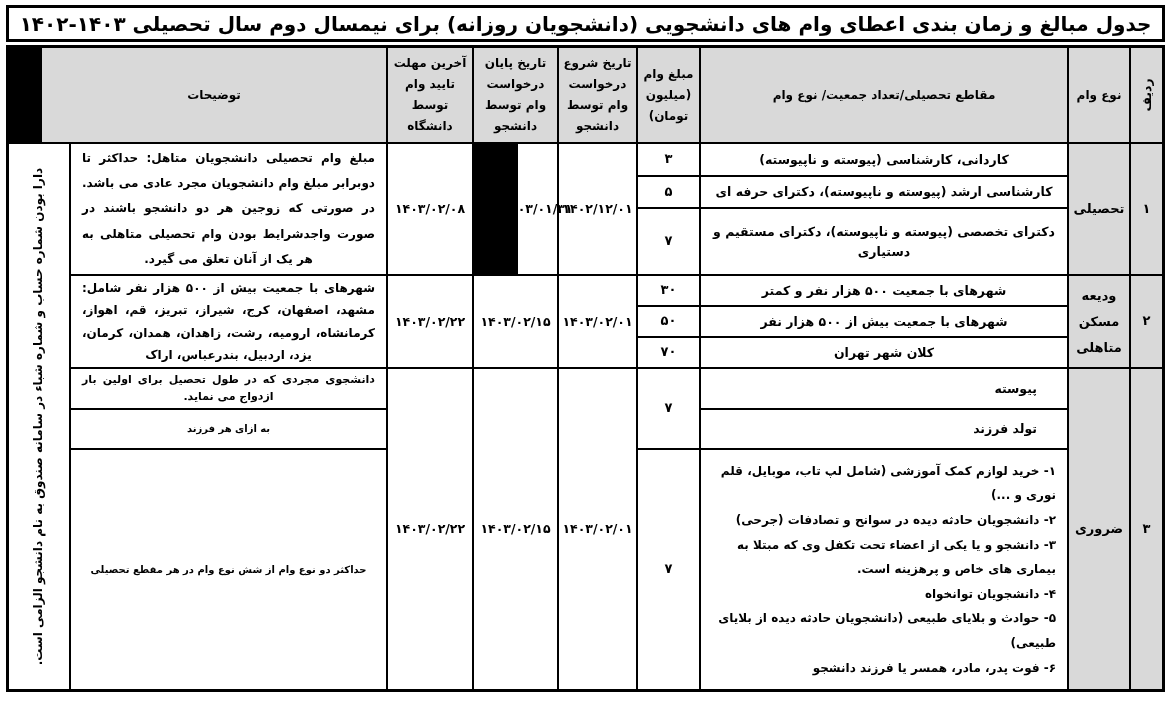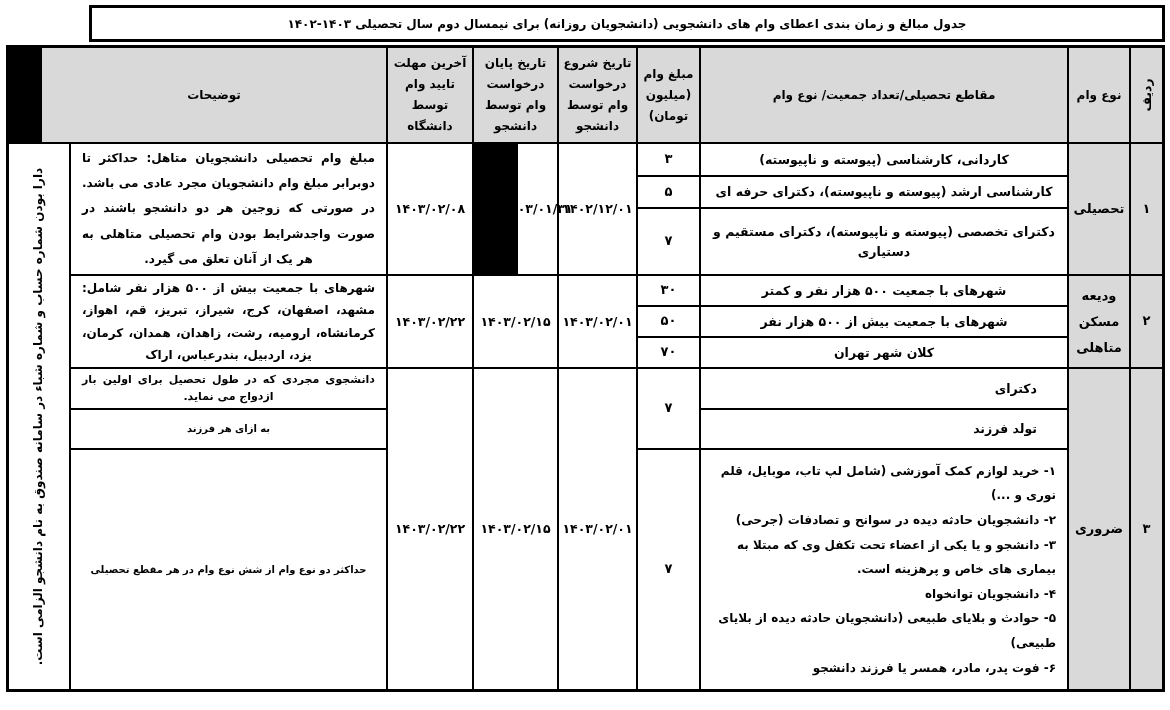"جدول مبالغ و زمان بندی" .title-box { font-size: 12px -> 20px; width: 1076px -> 1159px }
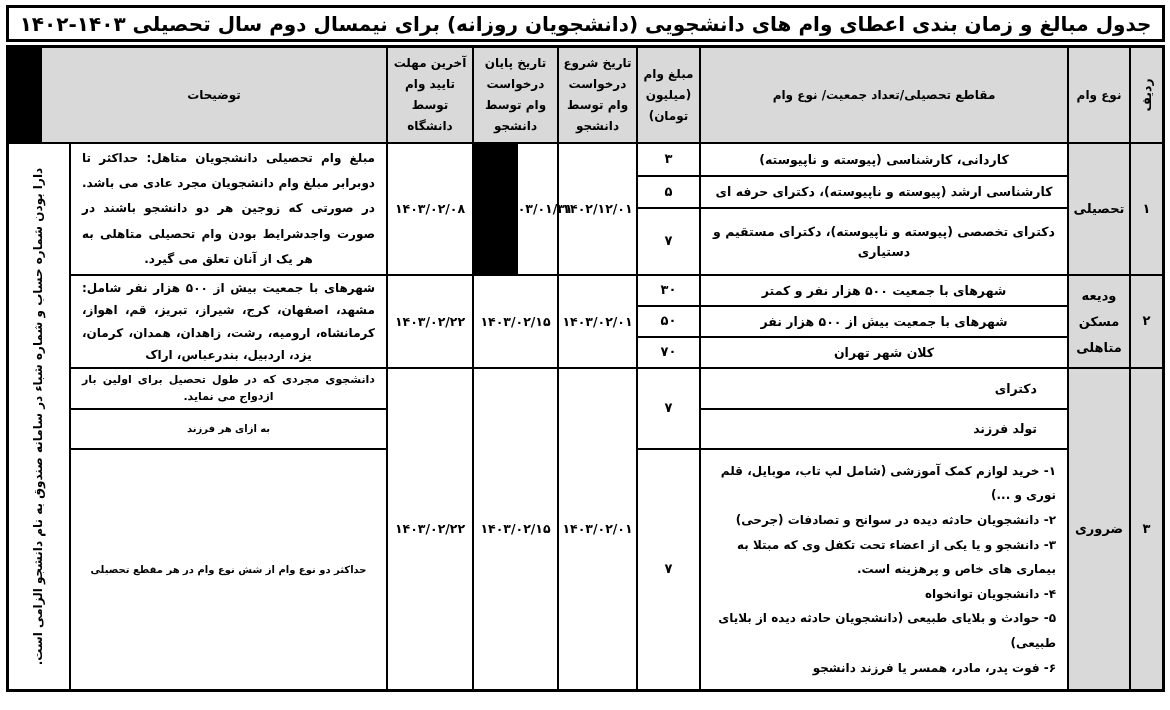"دکترای" div.c { text: دکترای -> پیوسته }
